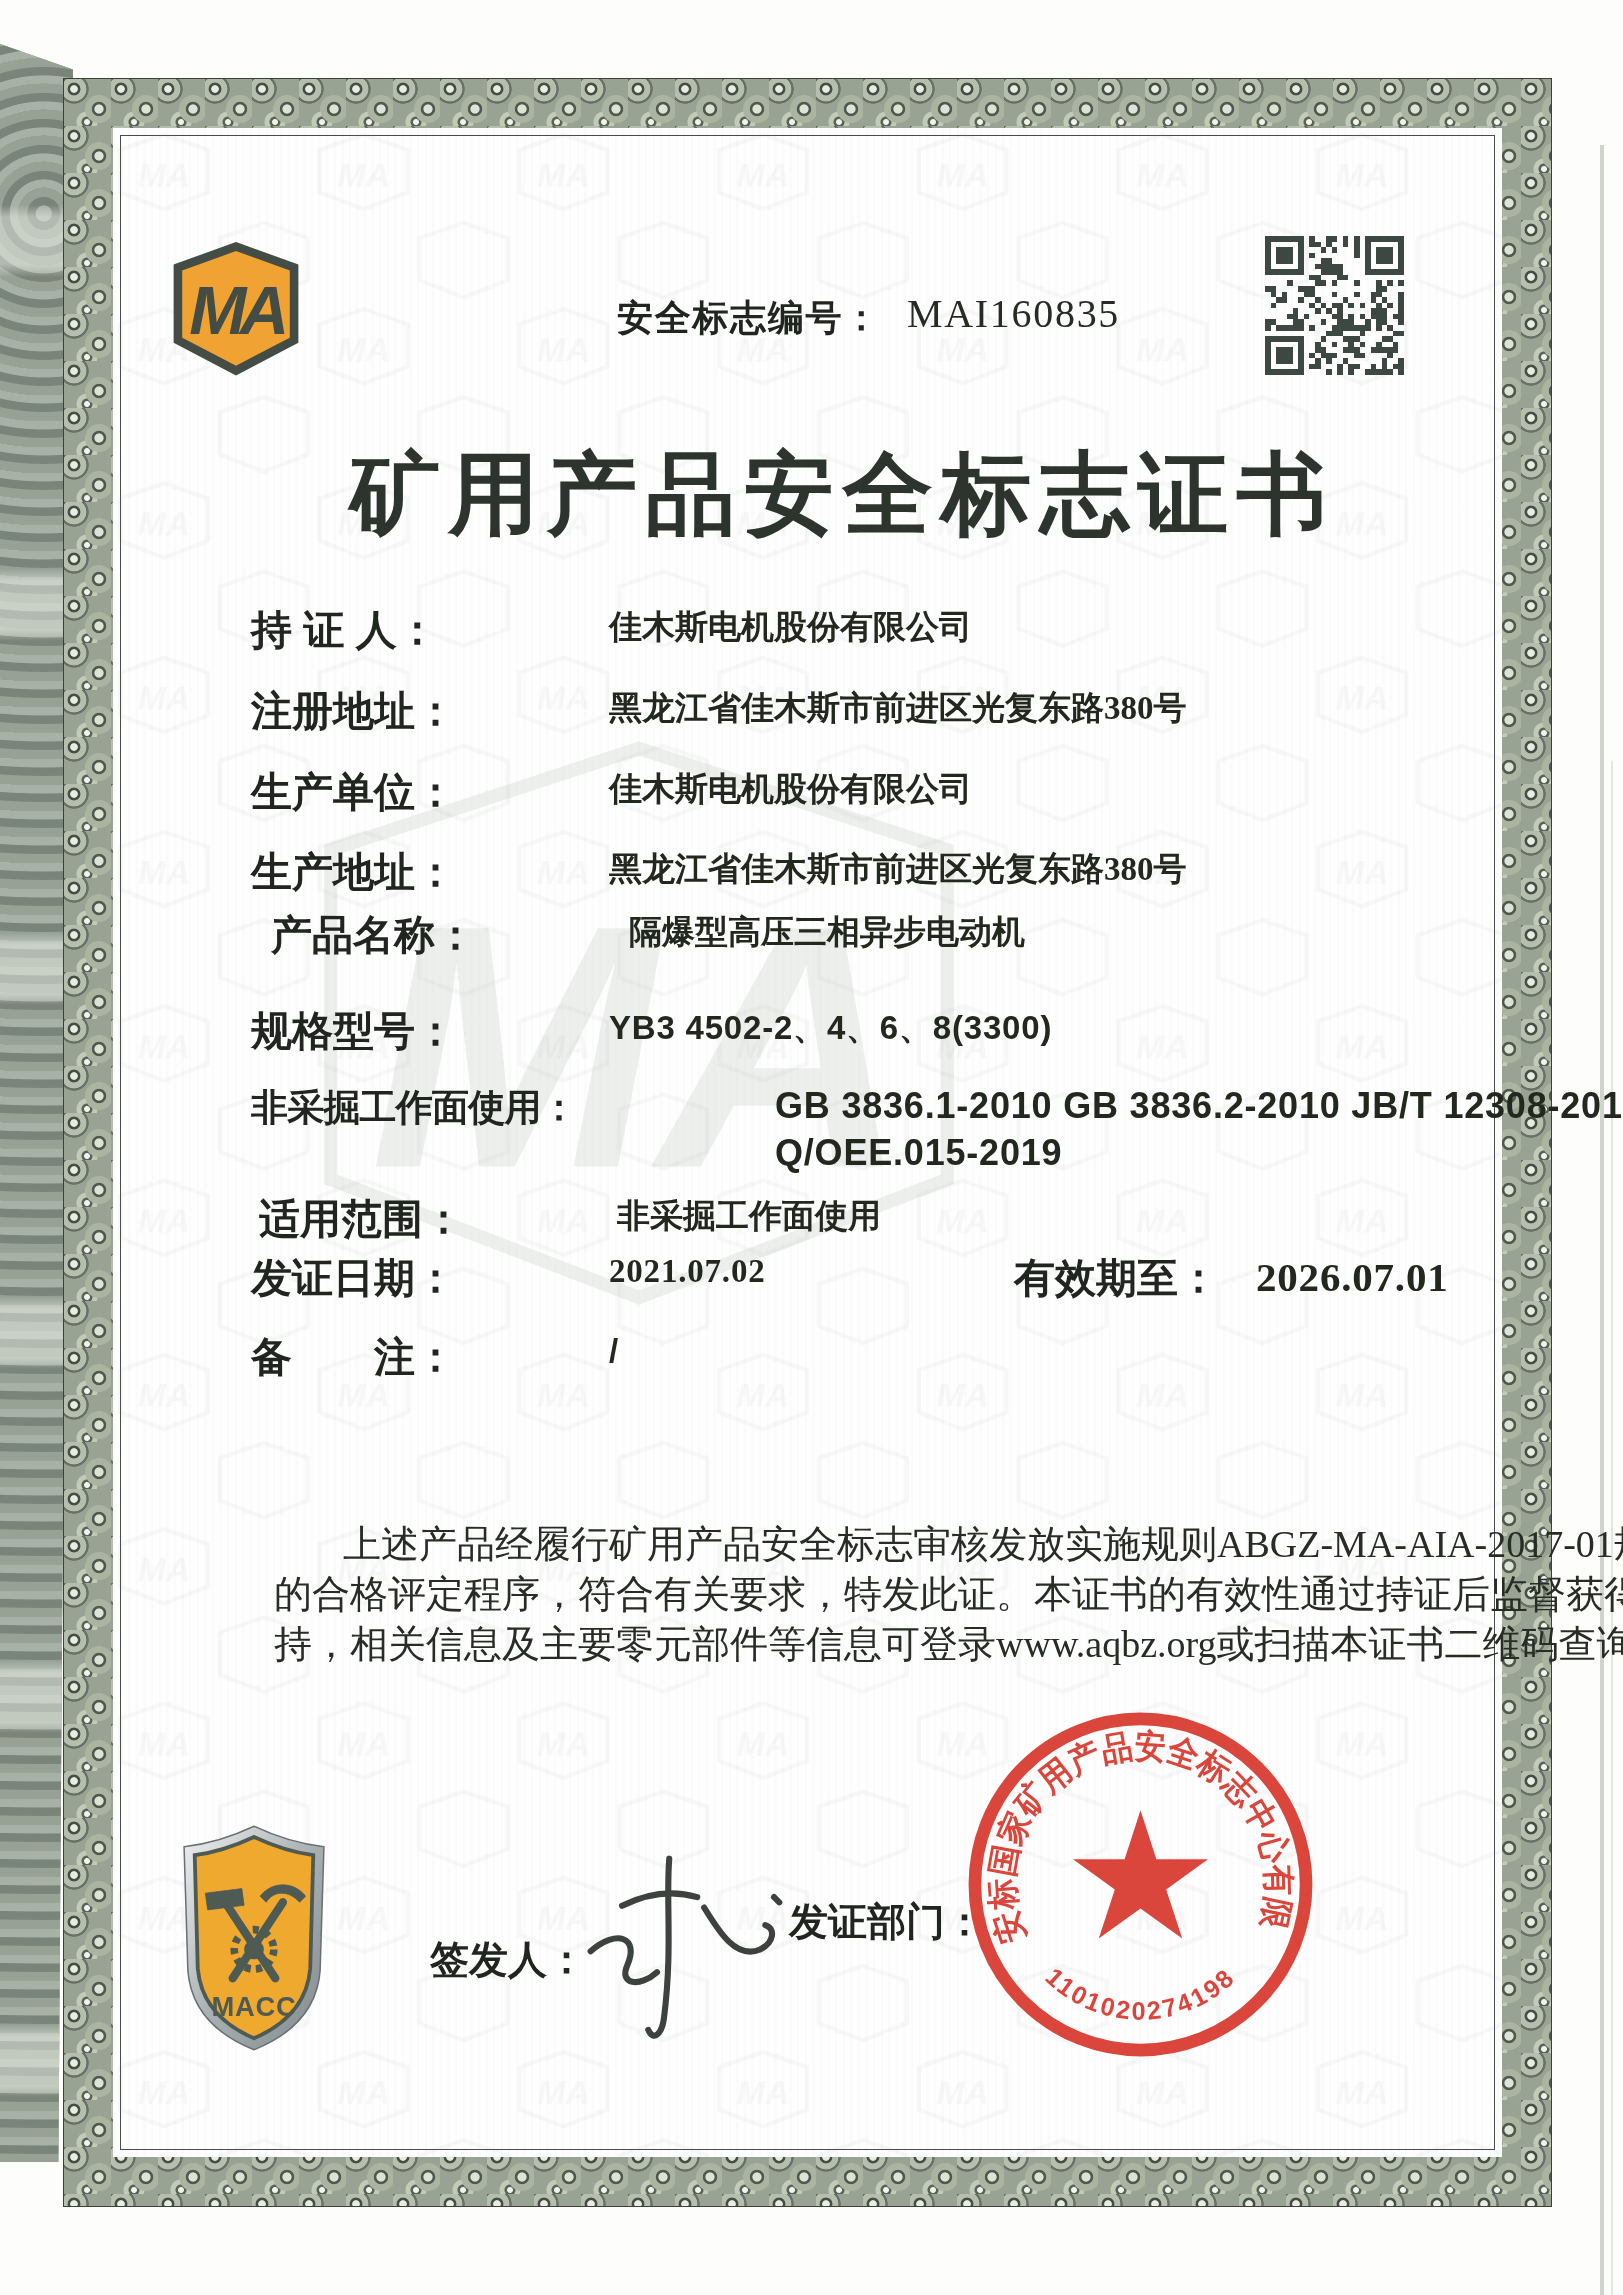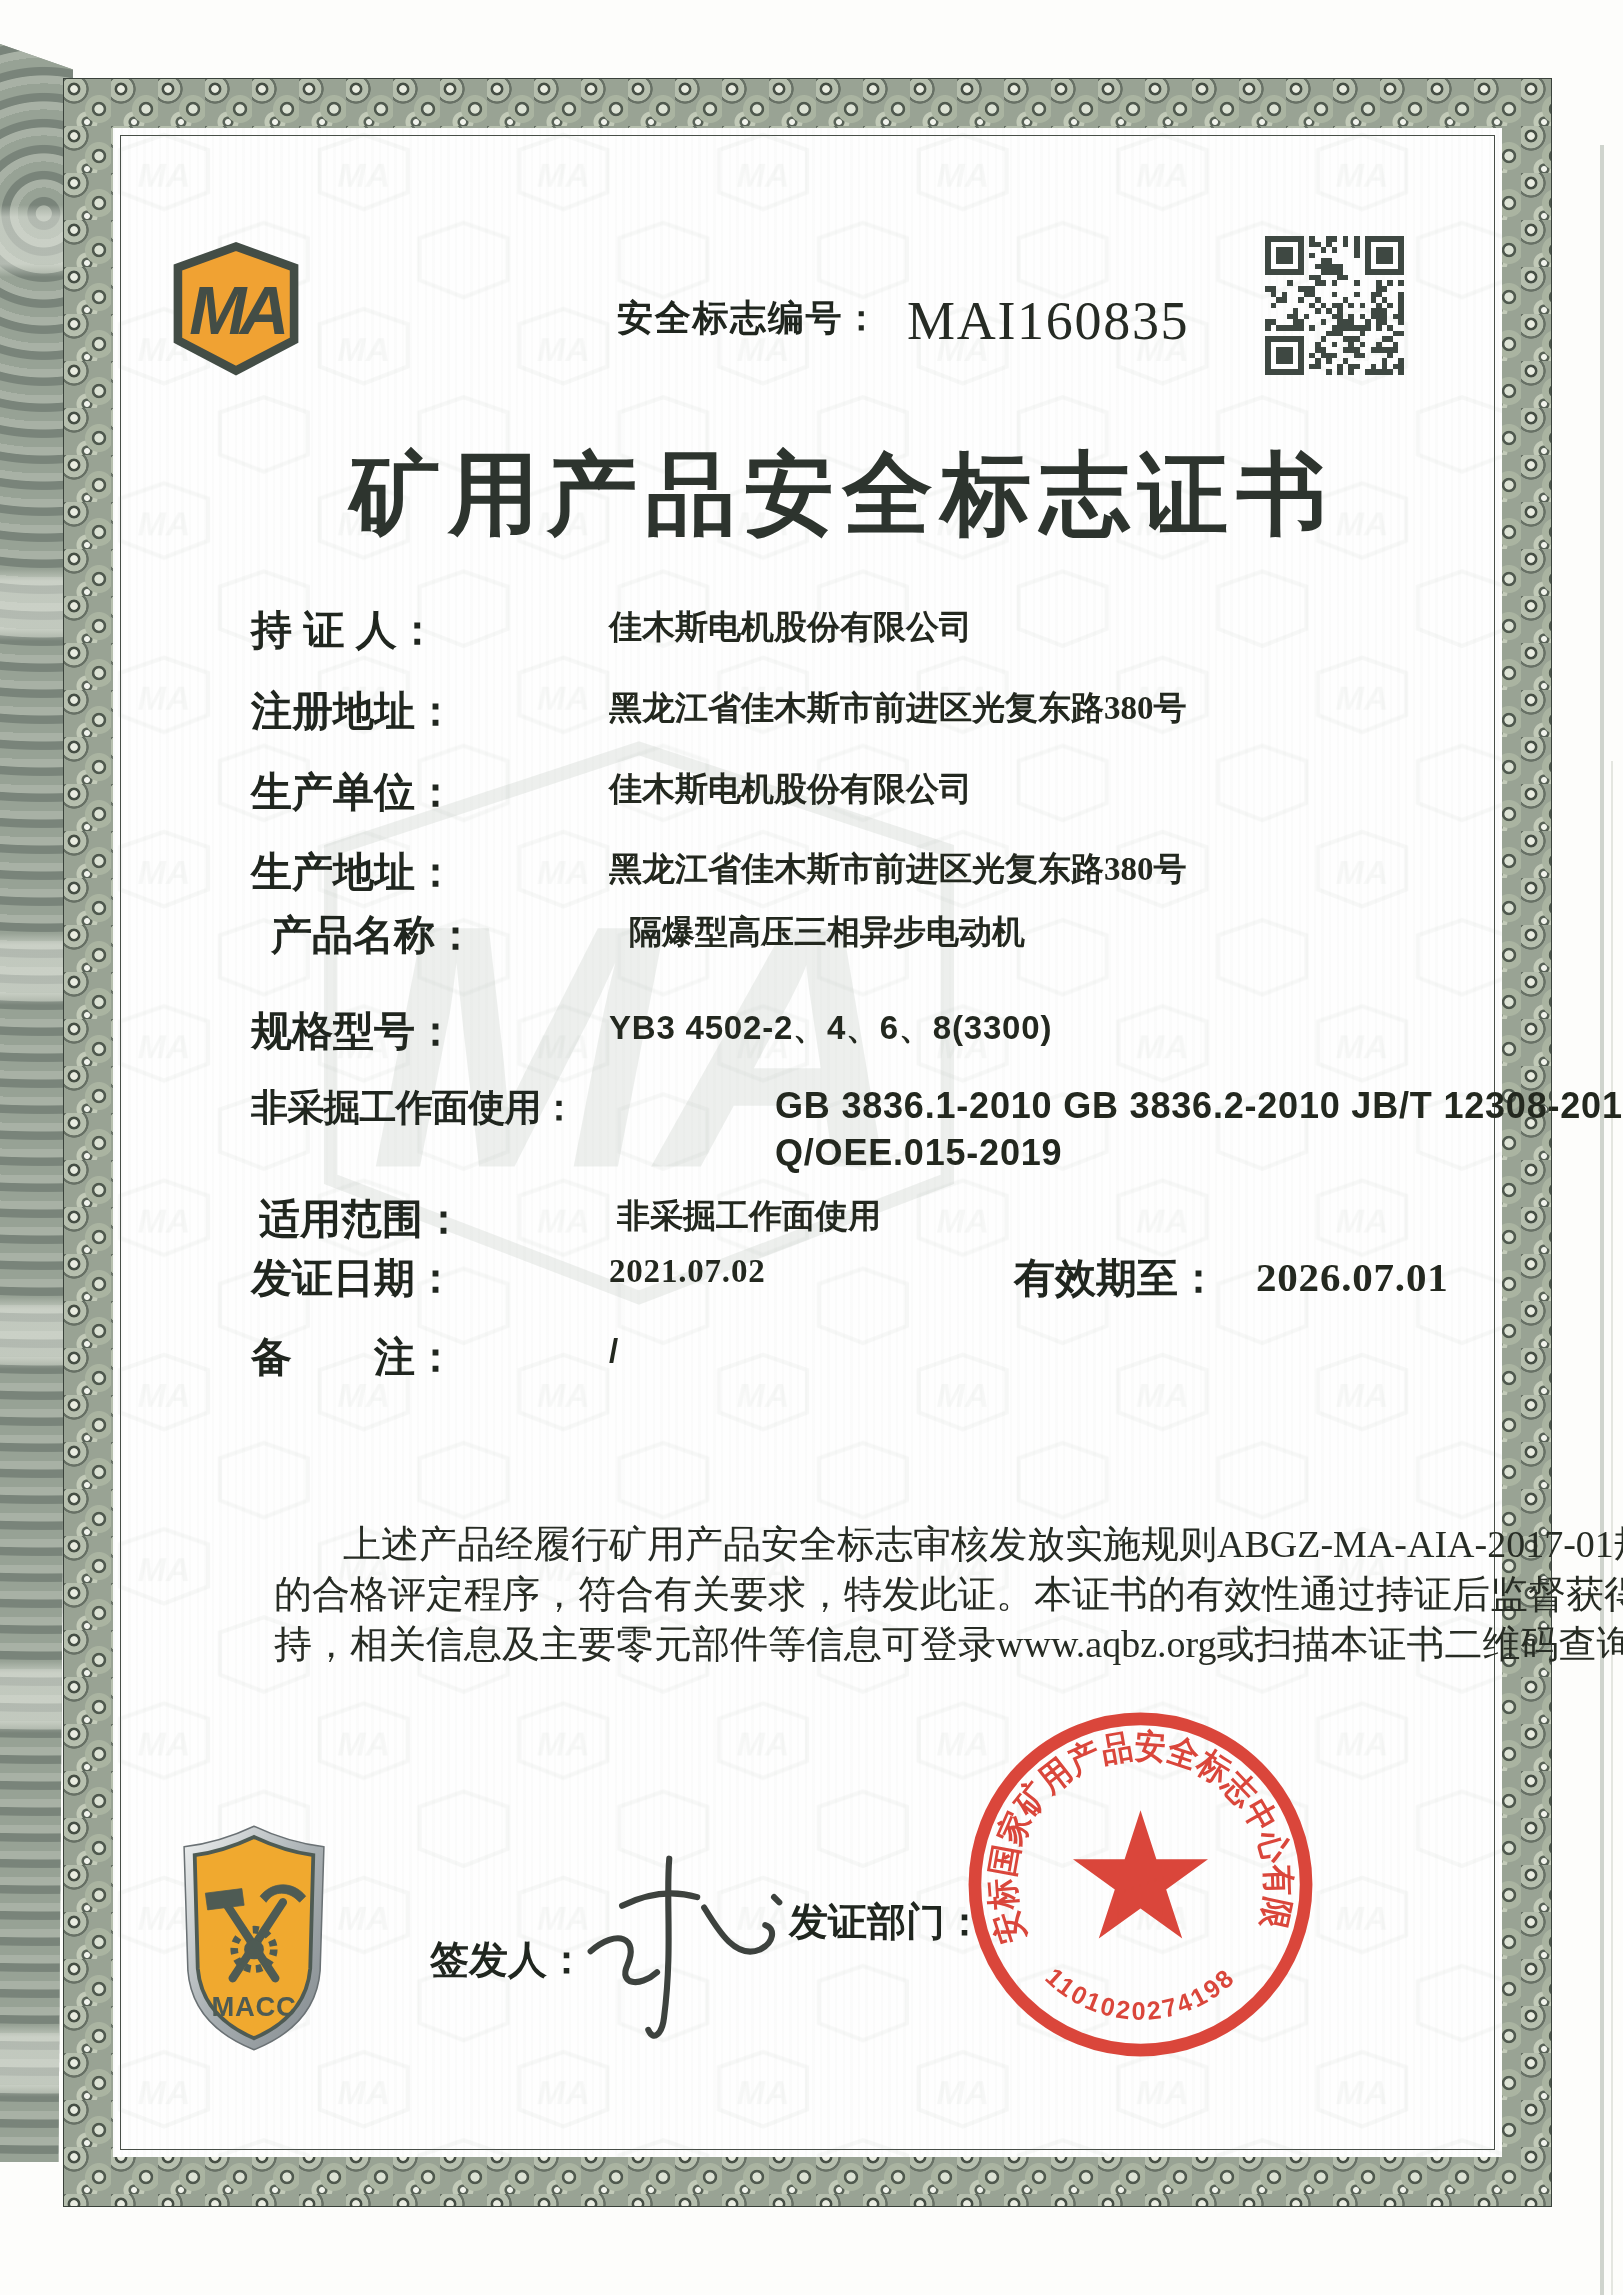"MAI160835" .certno-value { font-size: 54px -> 40px }
